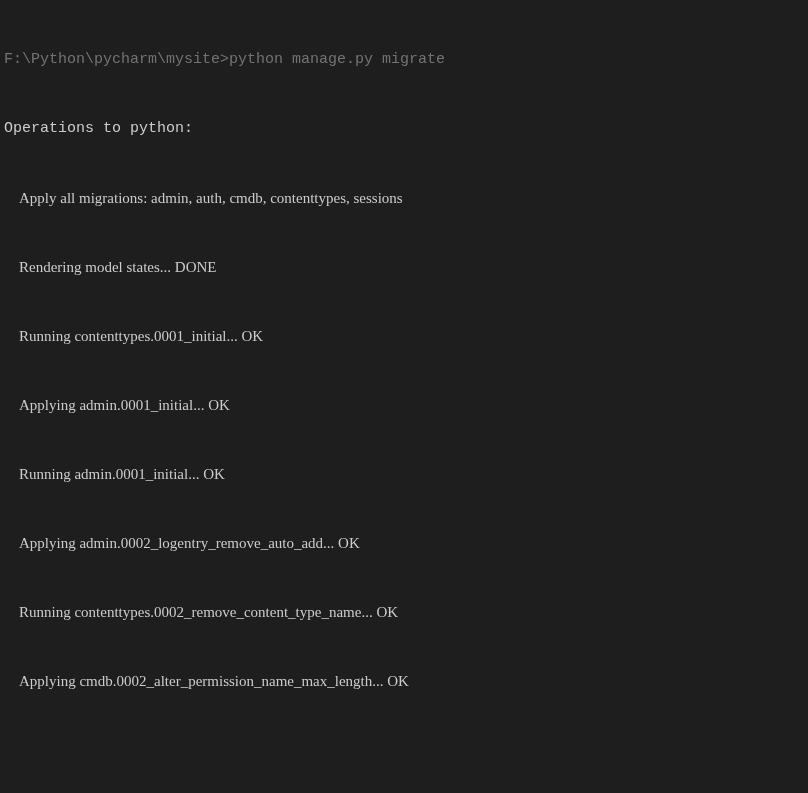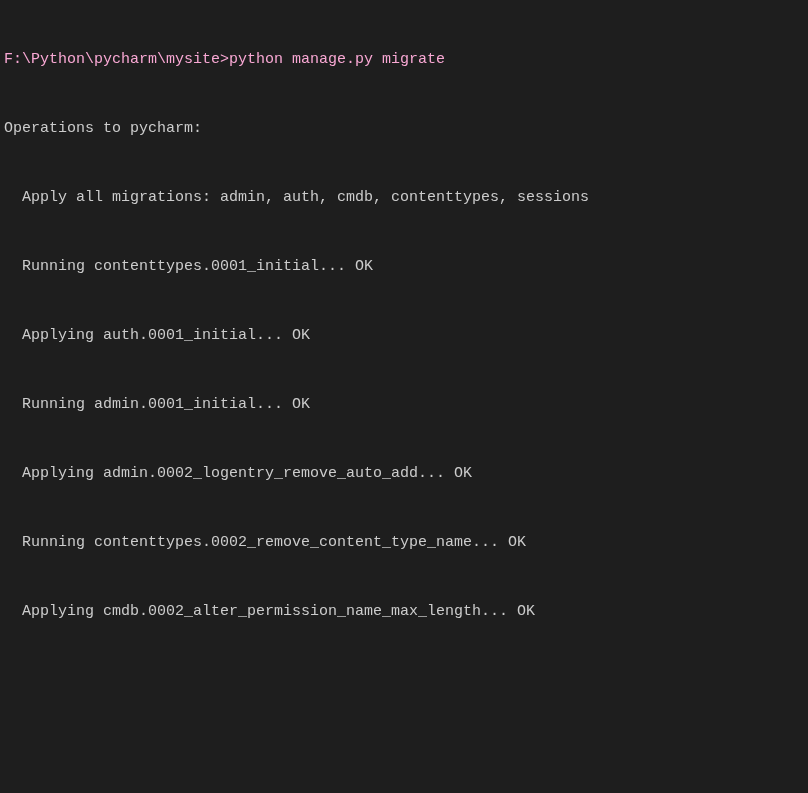"F:\Python\pycharm\mysite>python" .prompt-line { color: #f9a8d4 -> #737373 }
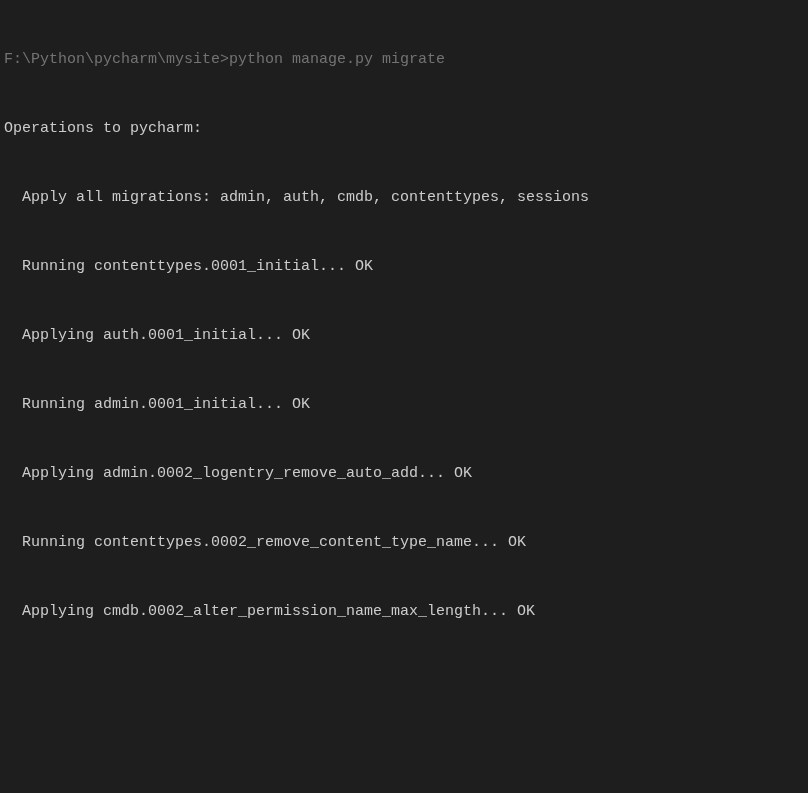"Operations to pycharm:" span.line { text: pycharm -> python }
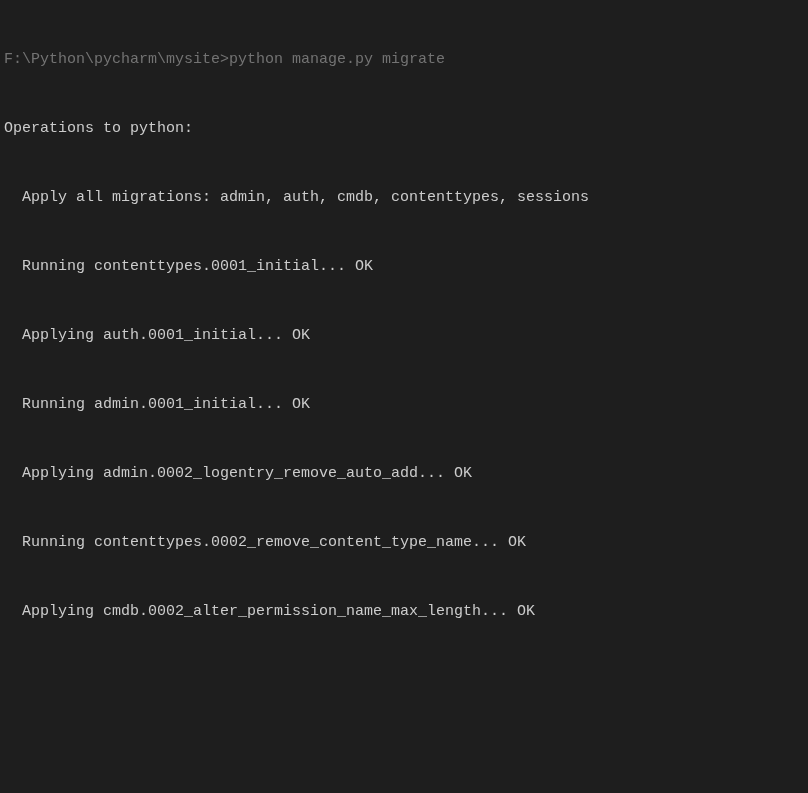"Apply all migrations: admin, auth," .indented { font-family: none -> Liberation Serif, serif }
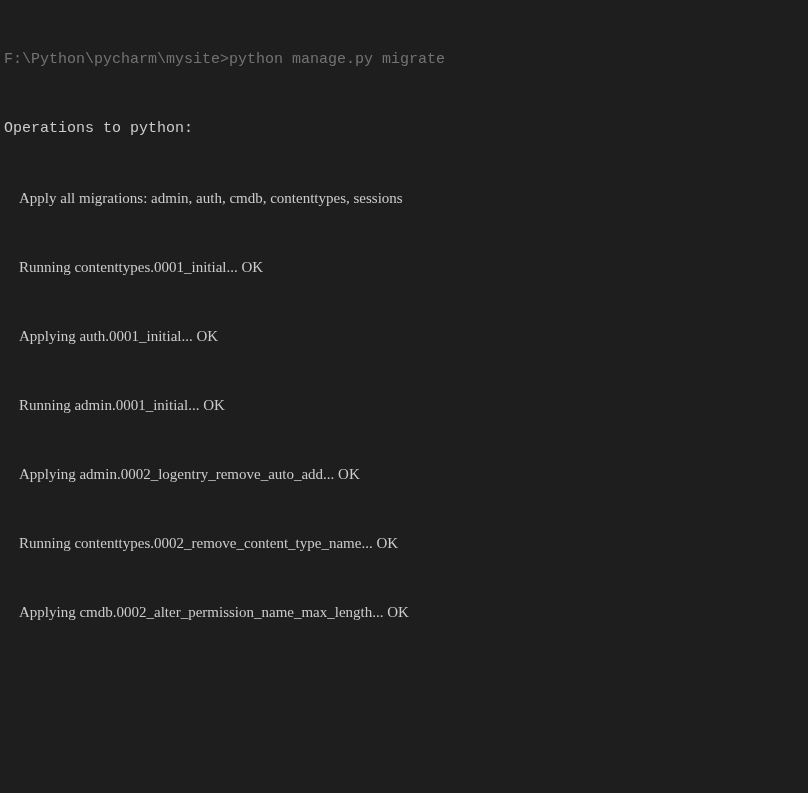"Rendering model states... DONE" span.line { html: none -> <span>Rendering model states... DONE</span> }
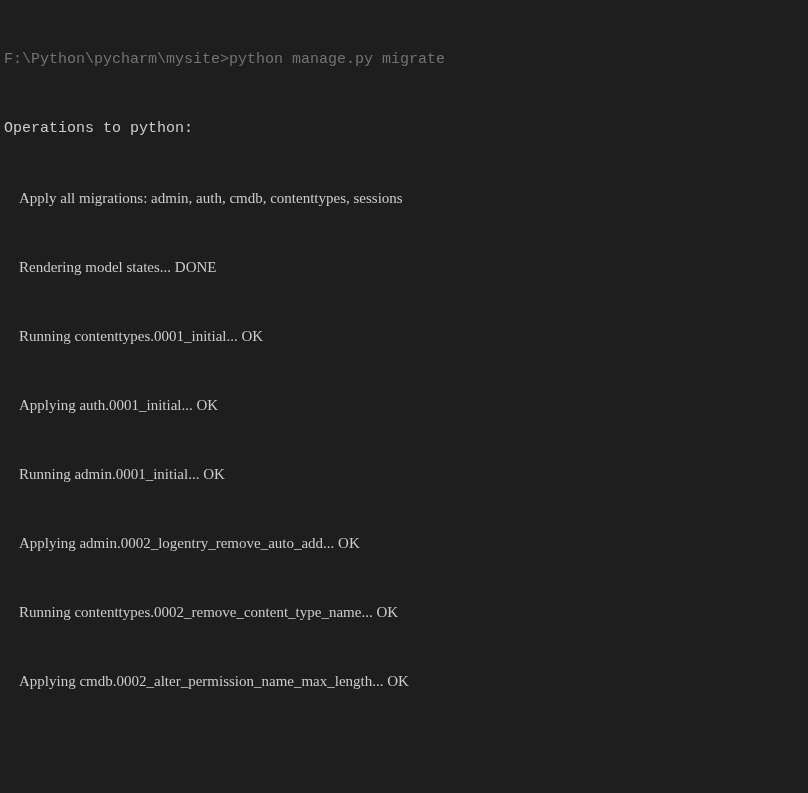"Applying auth.0001_initial... OK" span.line { text: auth.0001 -> admin.0001 }
